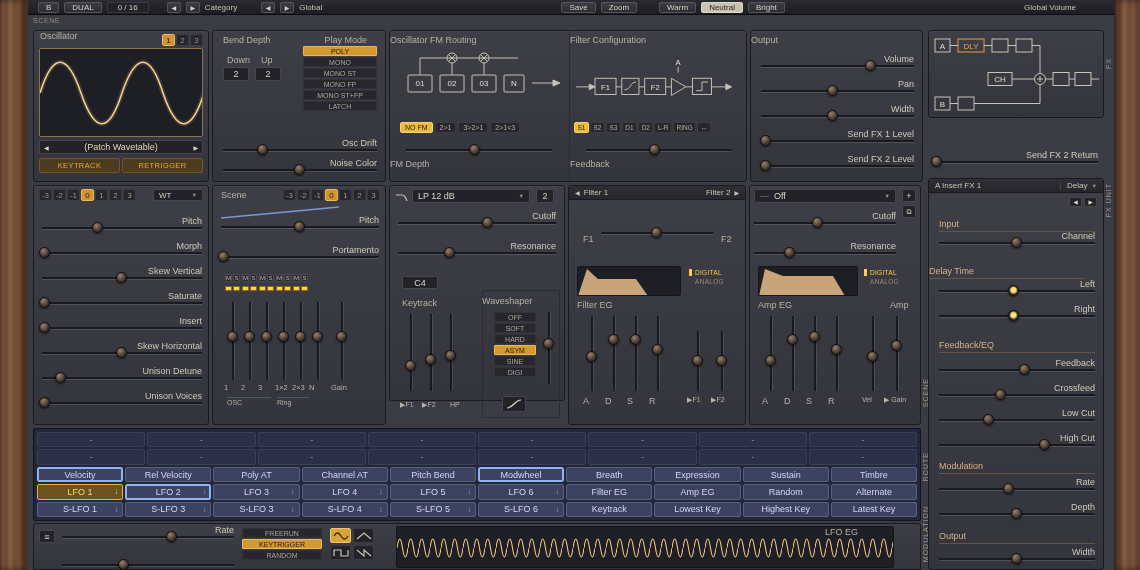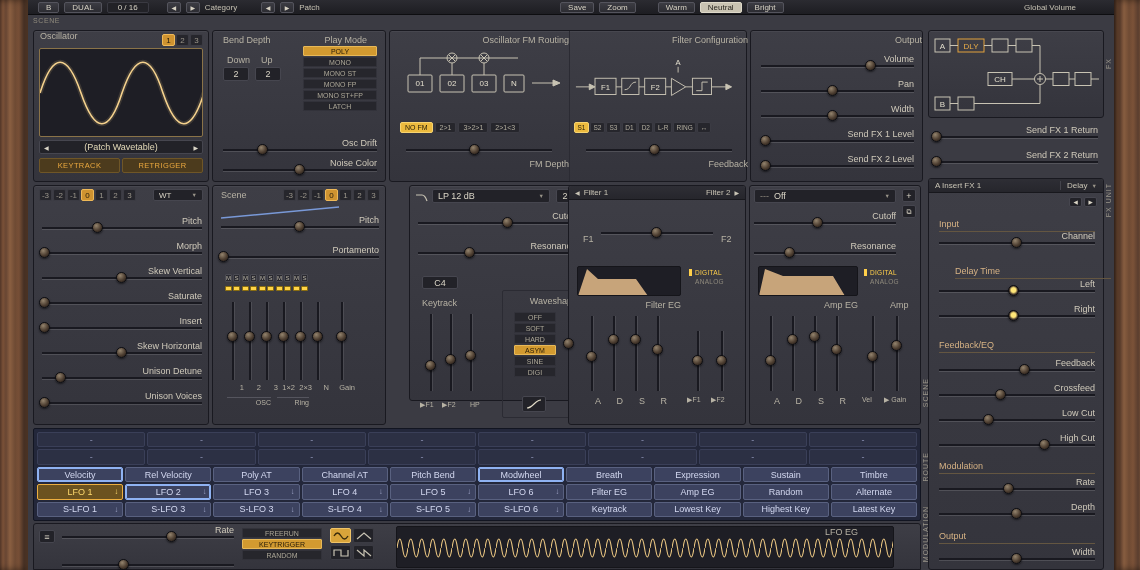"Patch" b { text: Patch -> Global }
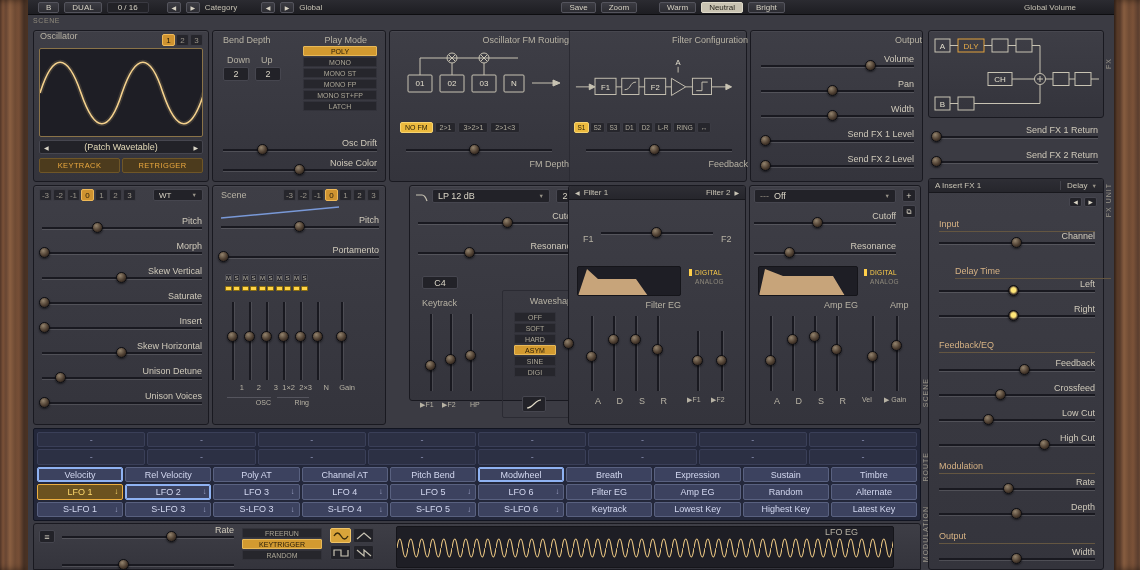"Oscillator FM Routing" .tc { text-align: right -> left }
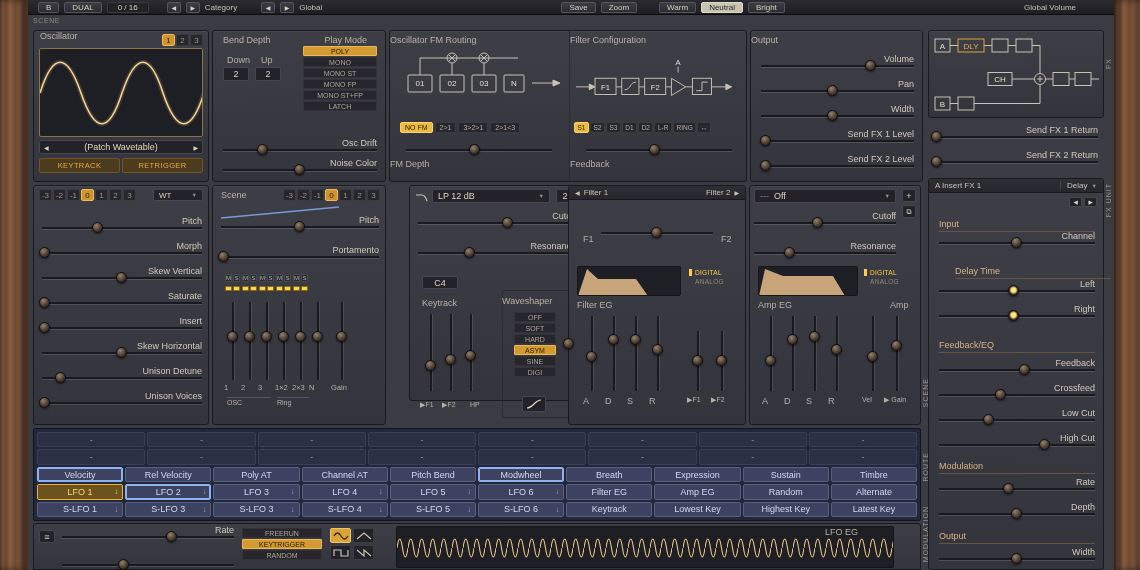"Send FX 1 Return" div.hs { html: <div> <i></i> <b>Send FX 1 Return</b> </div> -> none }
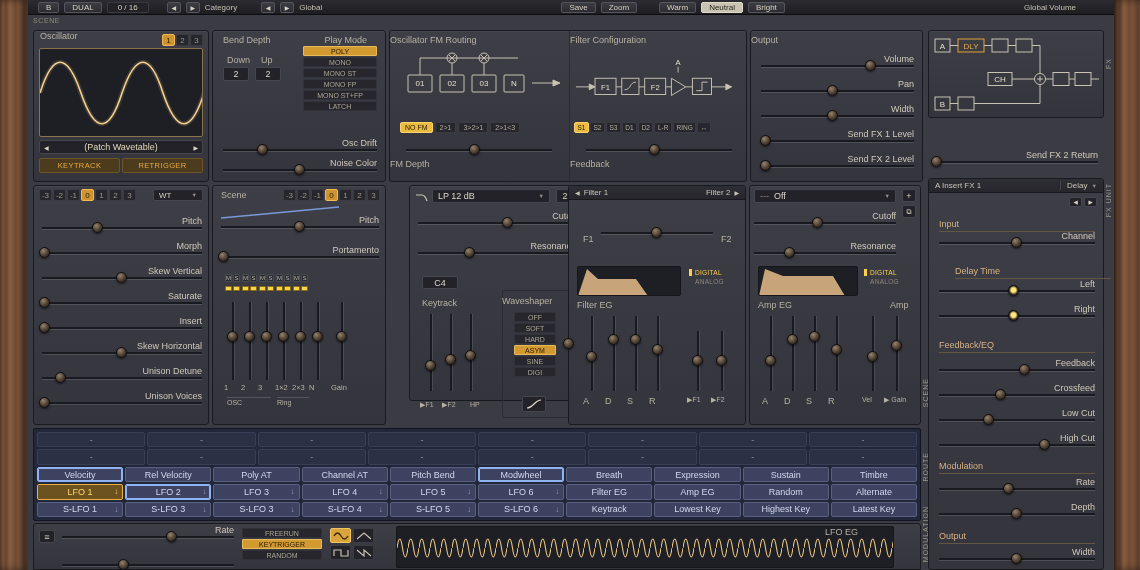"LP 12 dB" section.panel { left: 409px -> 389px }
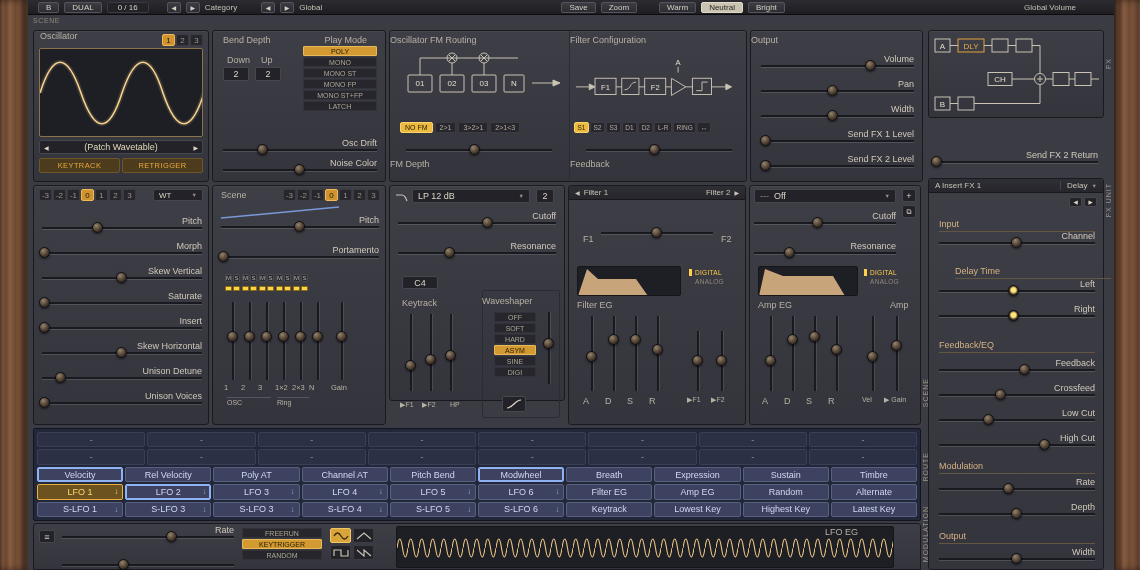"Delay Time" b.fxh { left: 26px -> 0 }
